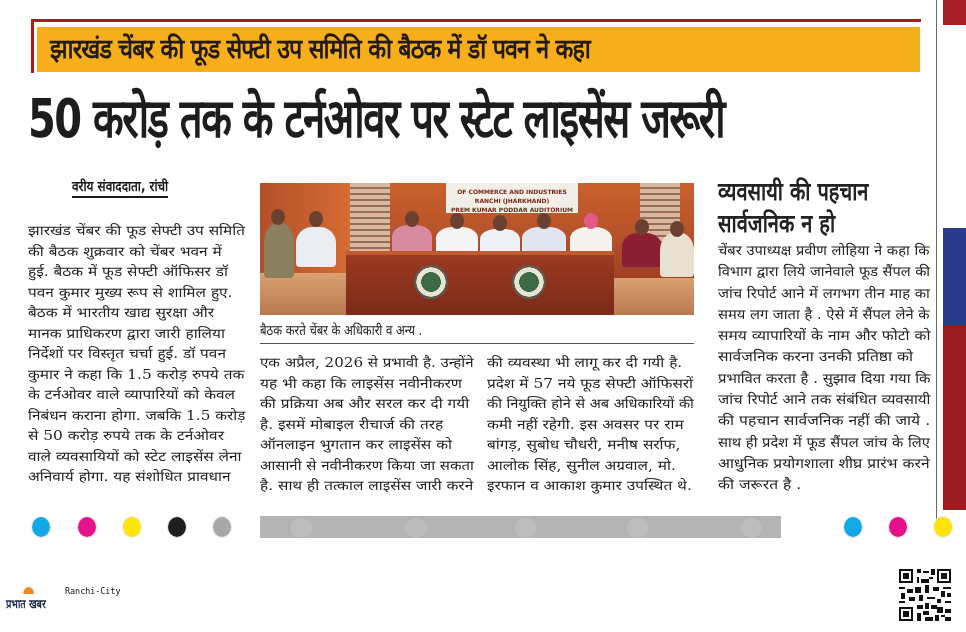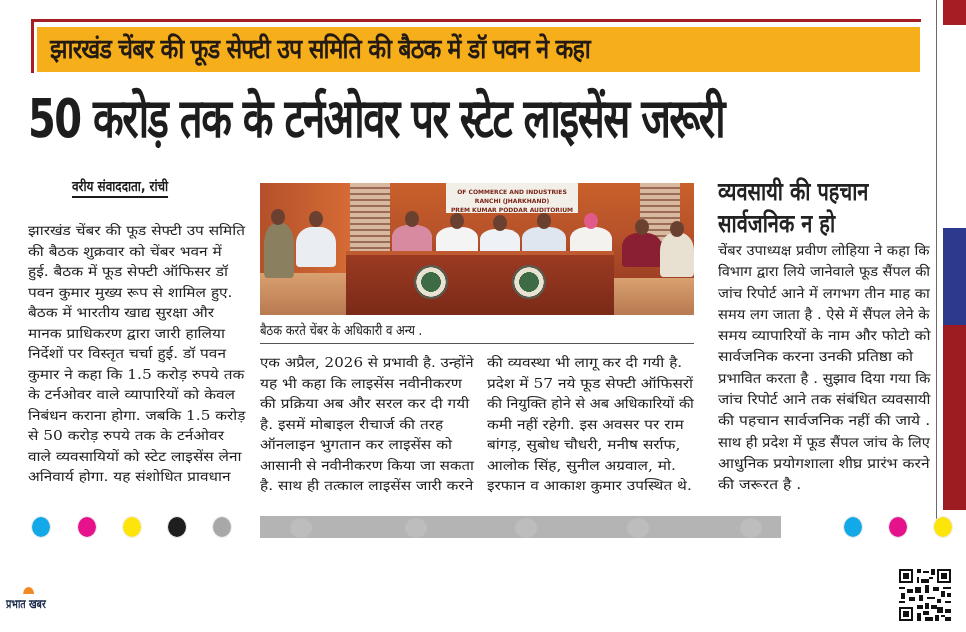"Ranchi-City" div { html: none -> <div>Ranchi-City</div> }
